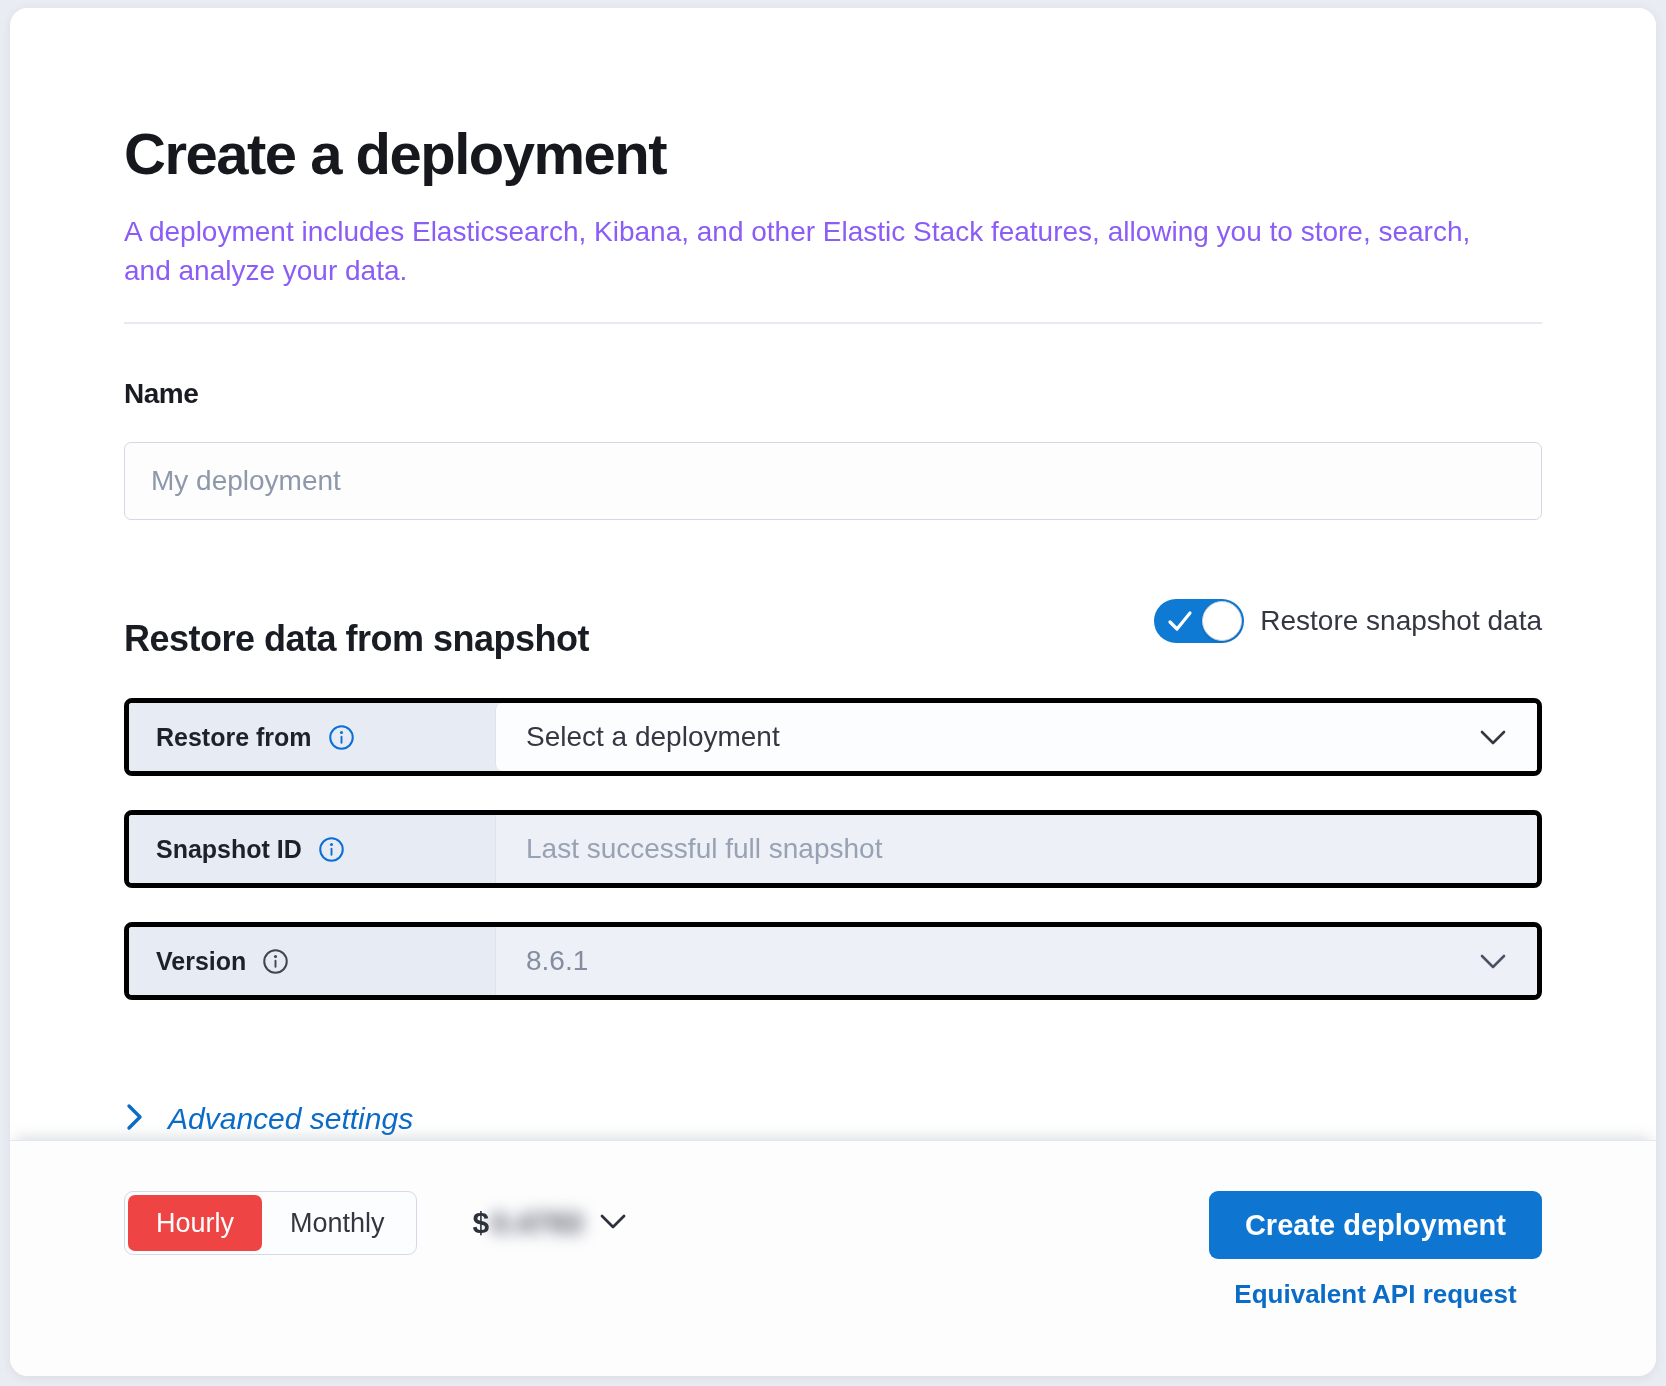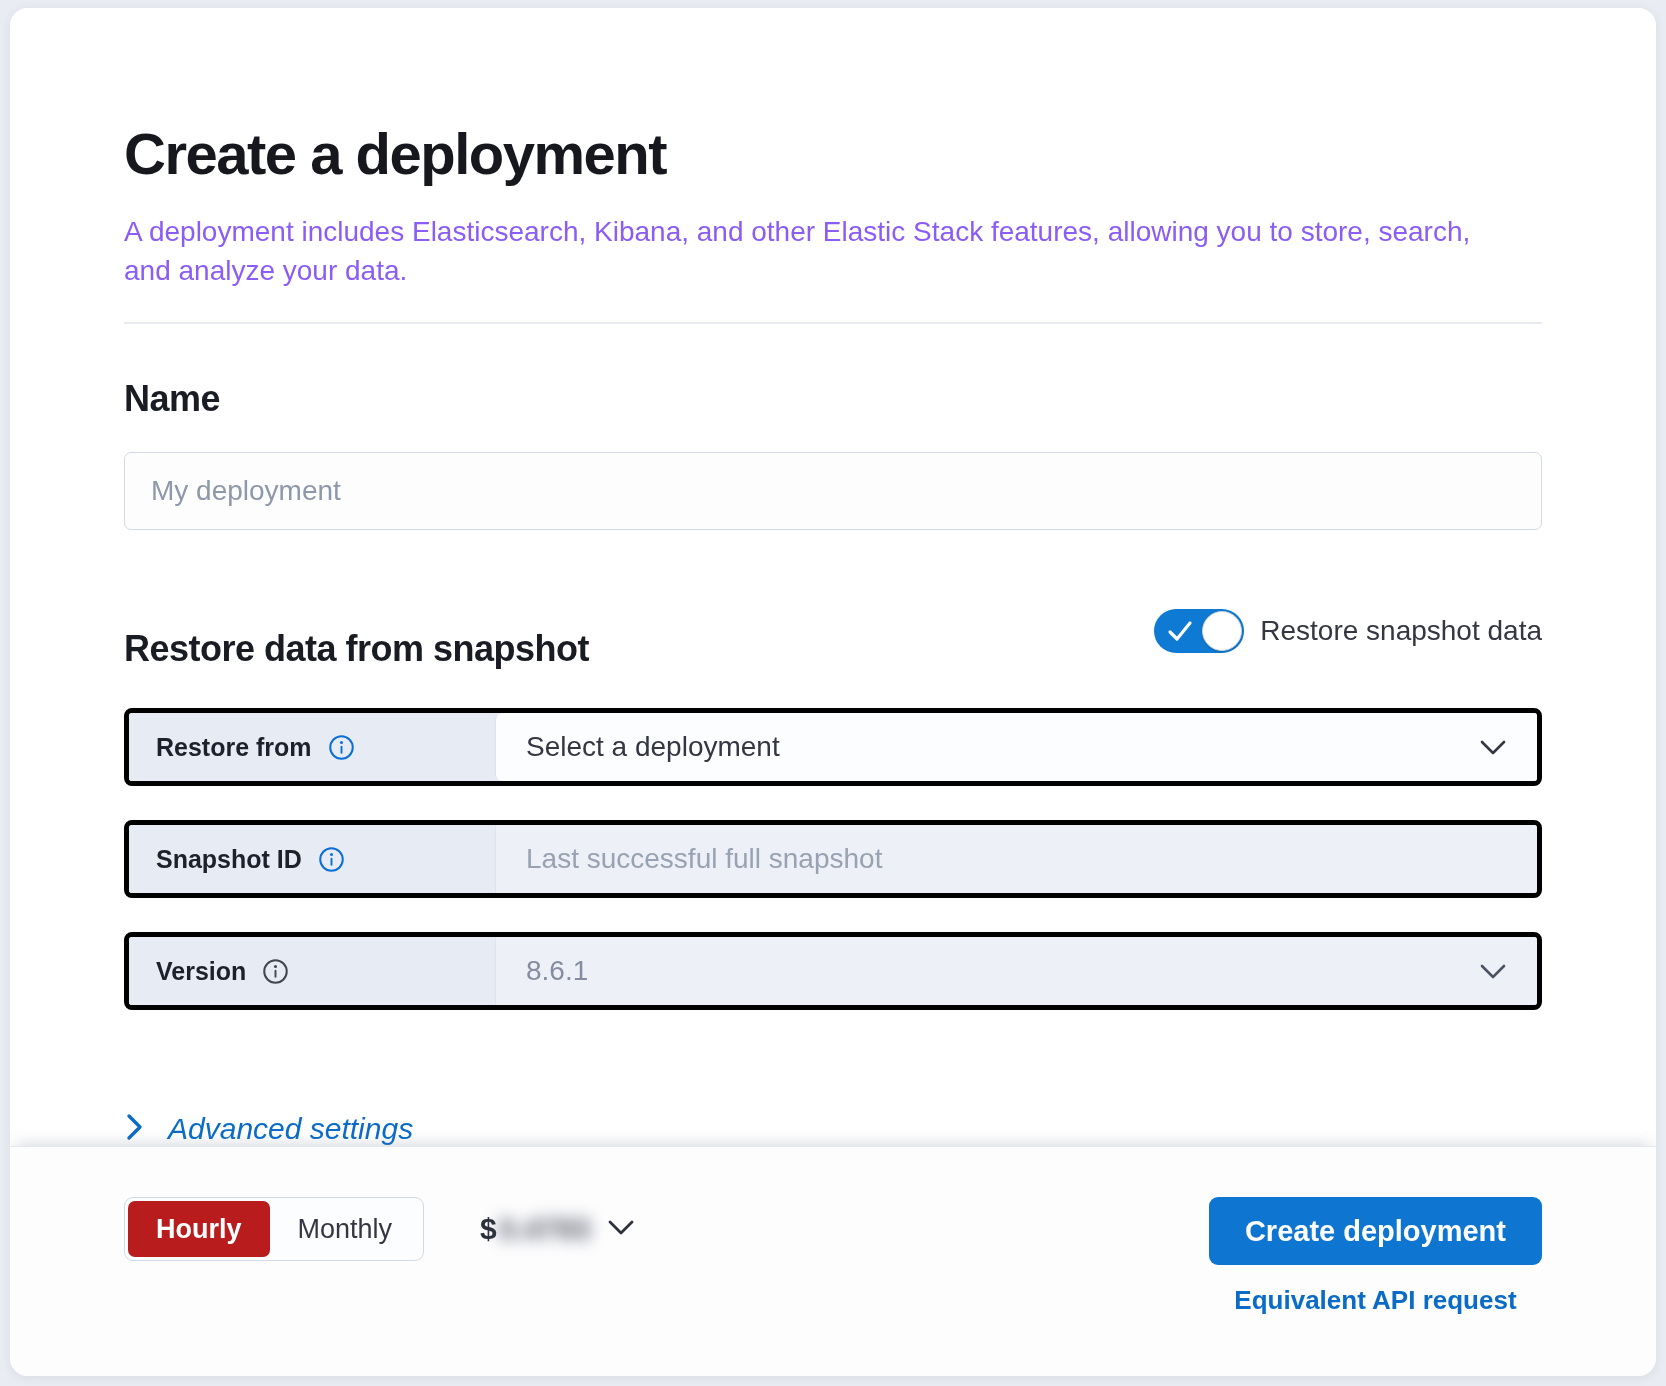"Name" .name-heading { font-size: 36px -> 28px }
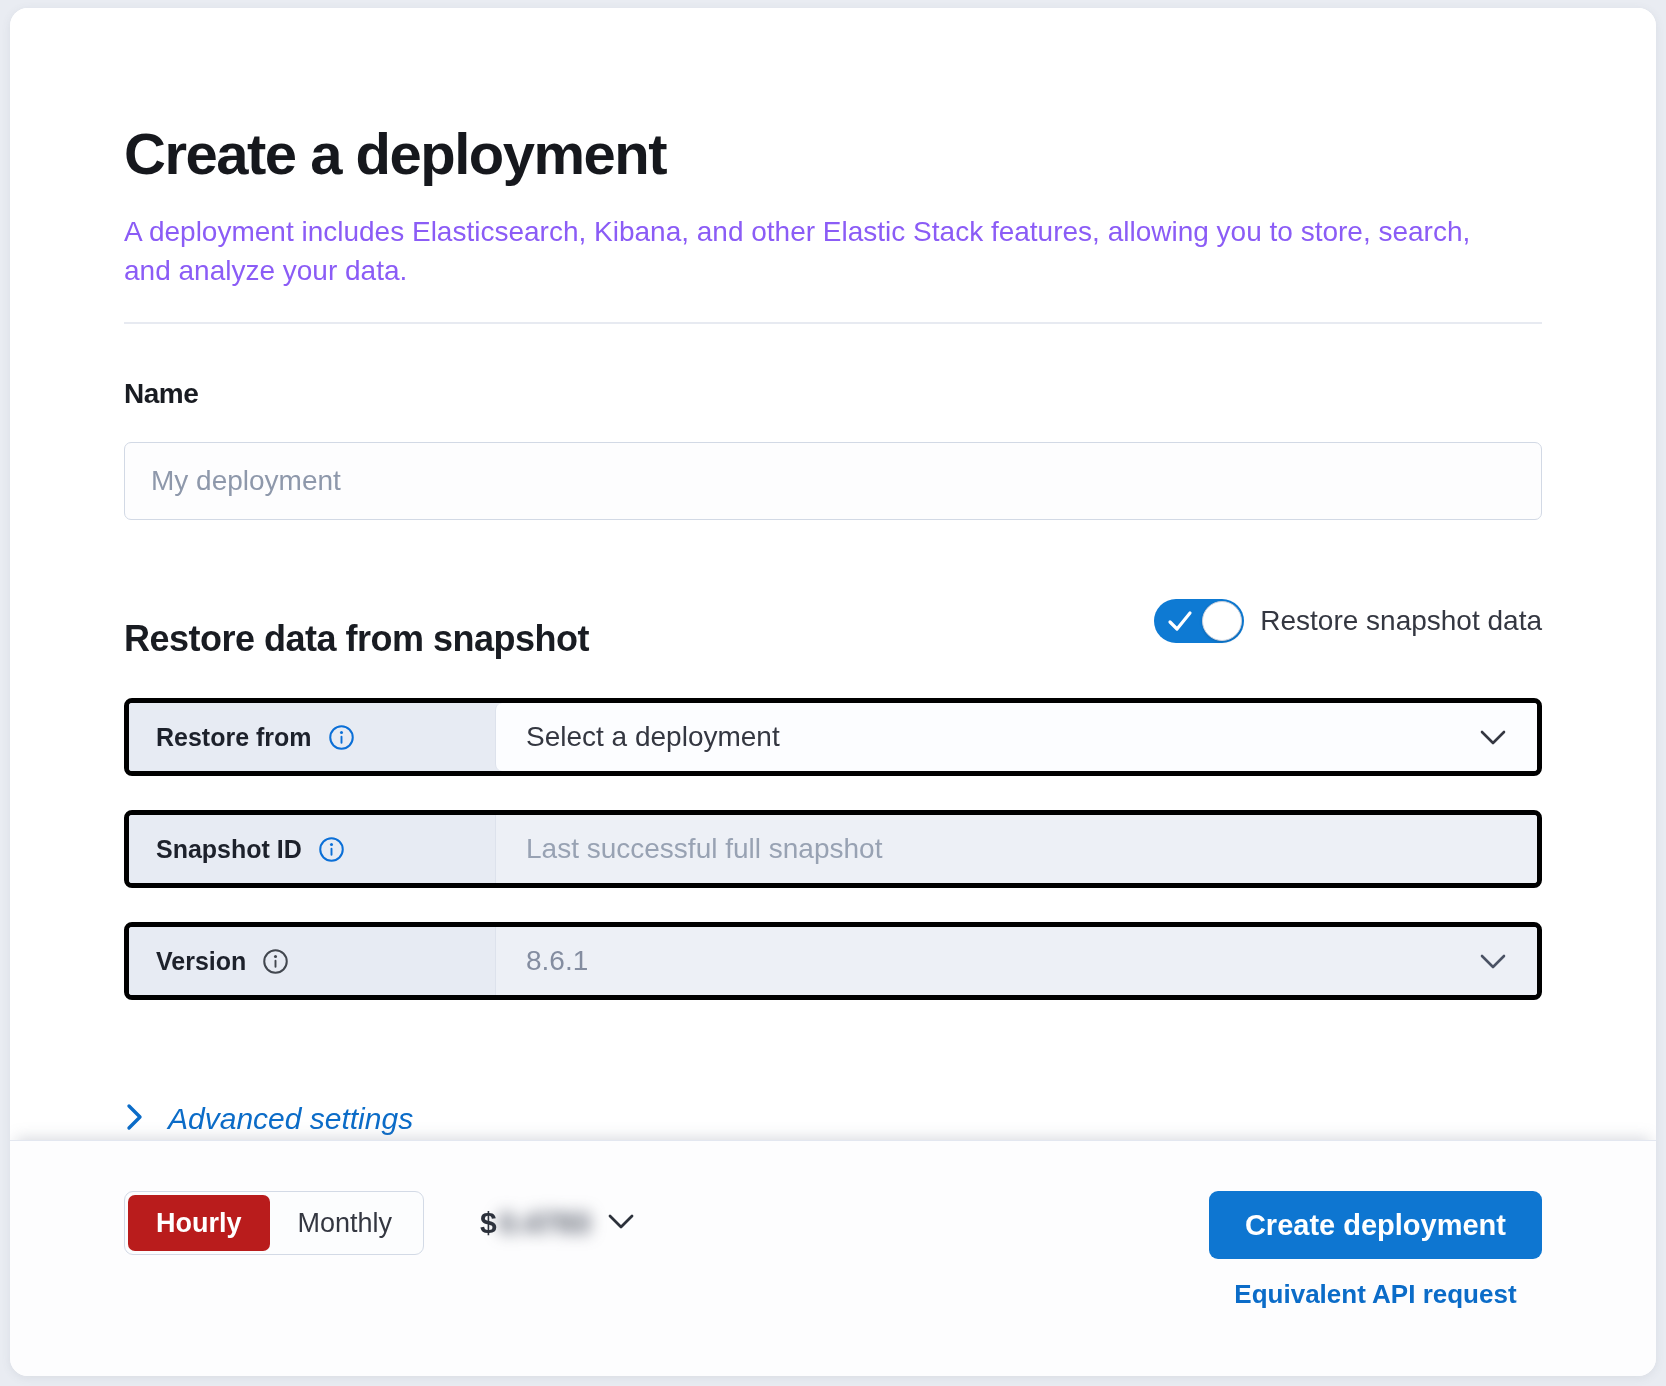"Hourly" .segment.selected { background: #b91c1c -> #ef4444; font-weight: 700 -> 400 }
